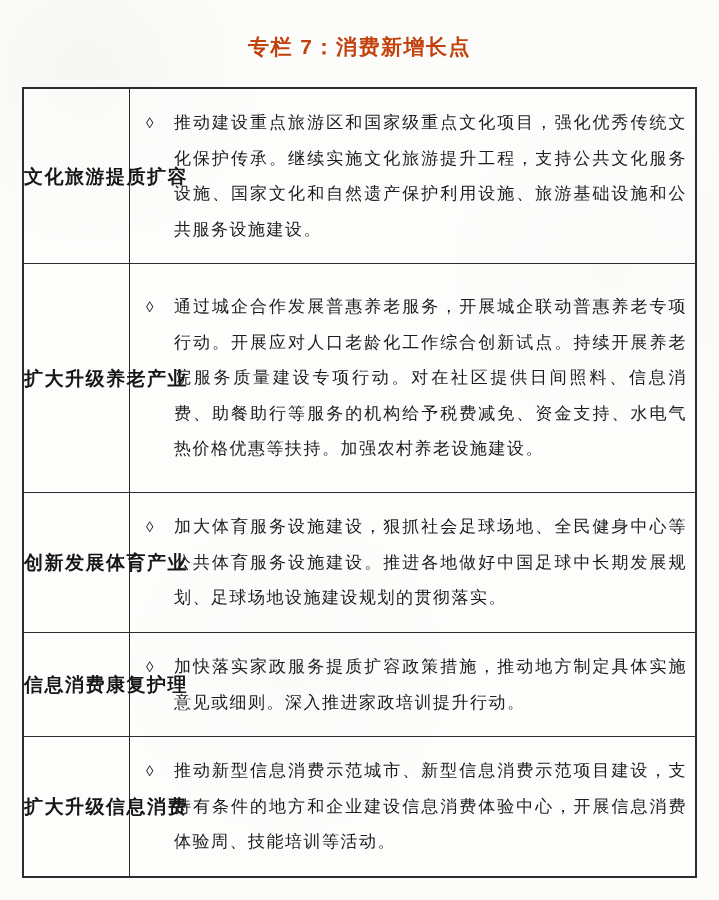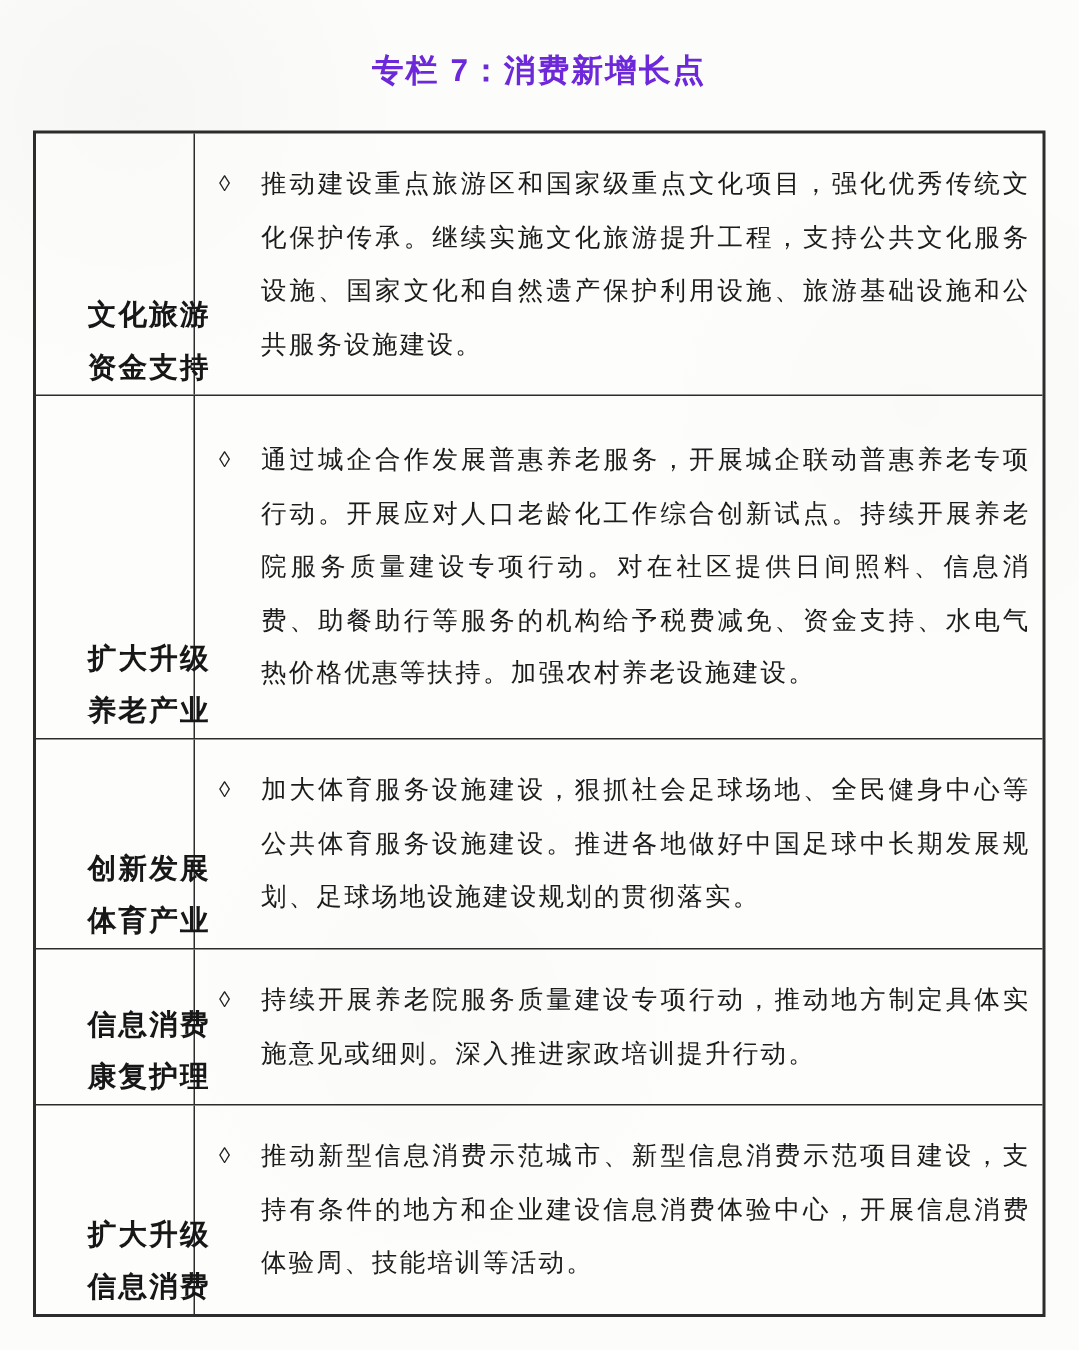"专栏 7：消费新增长点" .page-title { color: #6d28d9 -> #c2410c }
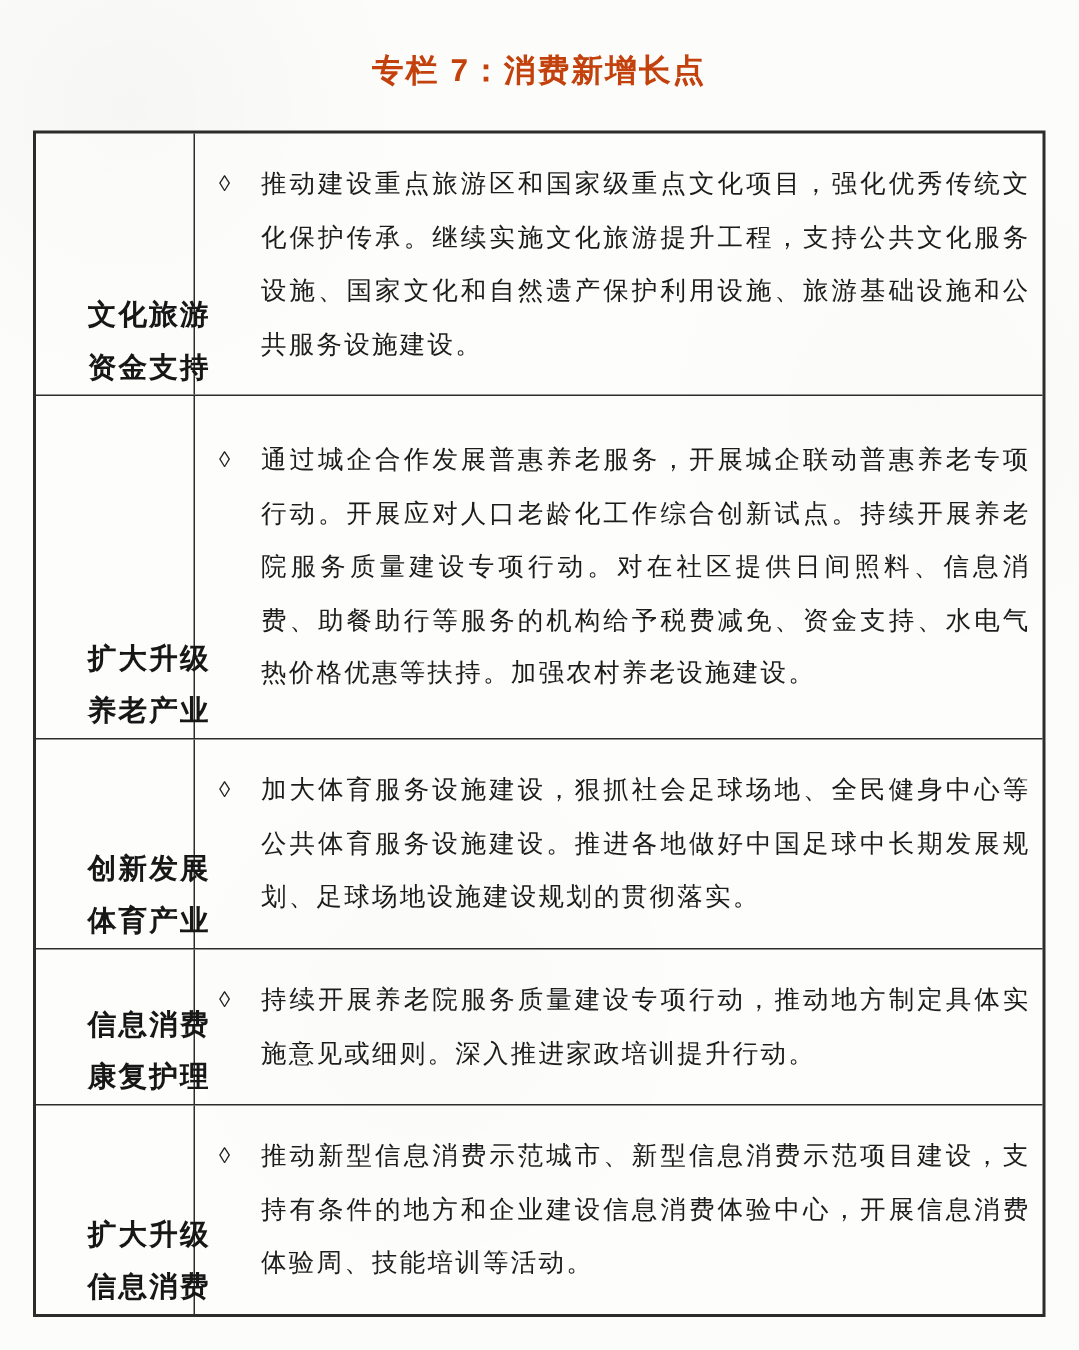"文化旅游" .label-cell { flex-direction: column -> row; justify-content: flex-end -> space-between; padding-left: 46px -> none }
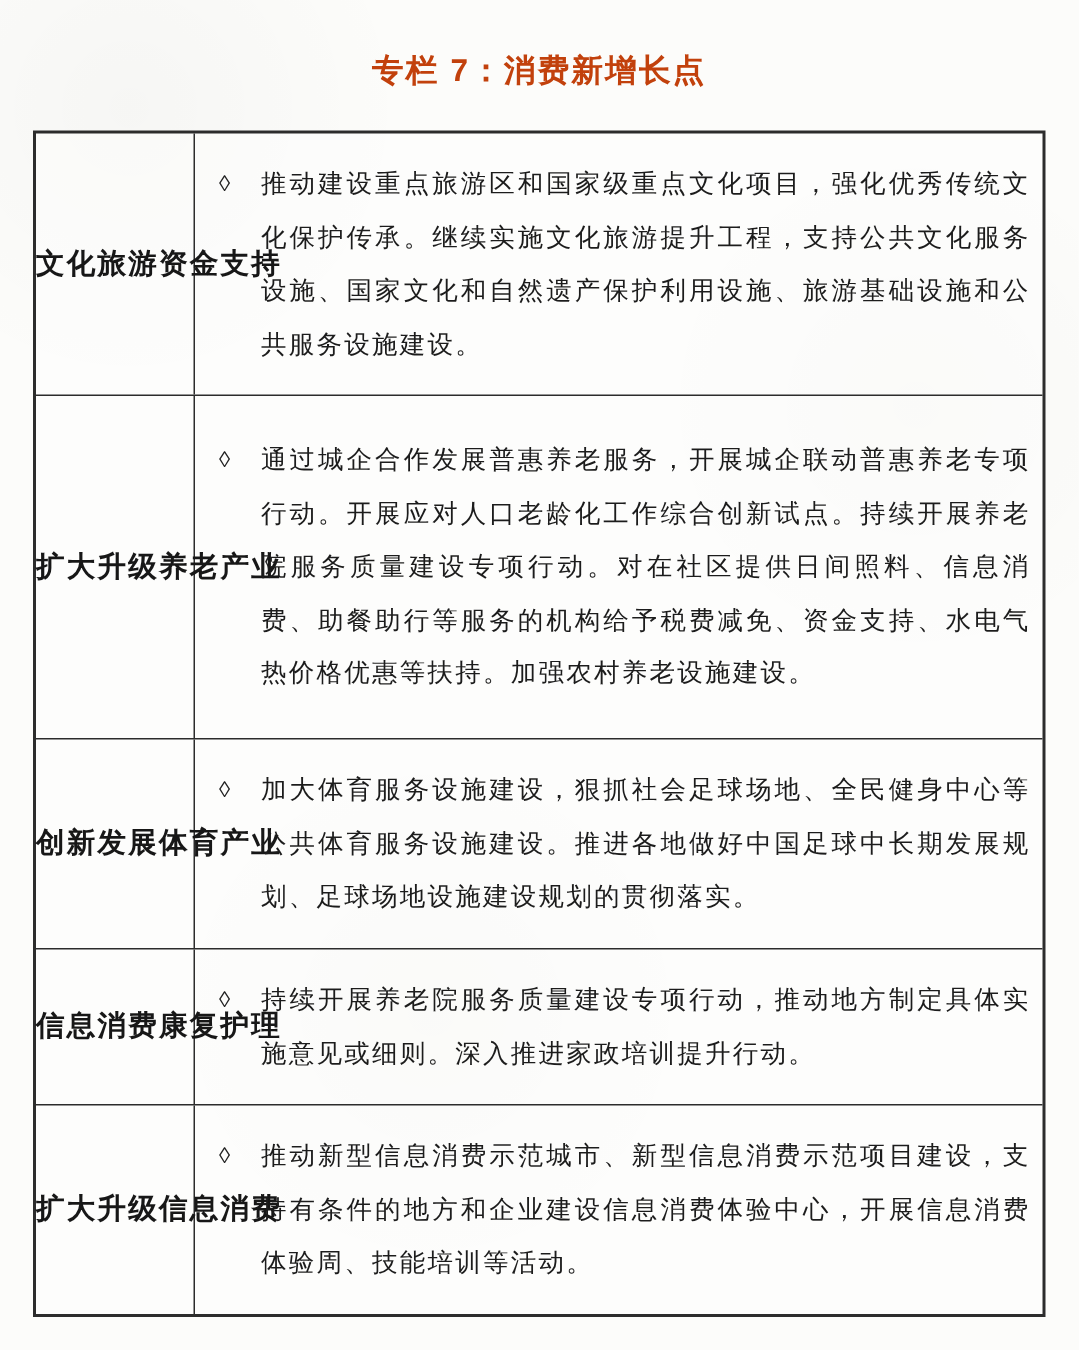"资金支持" span.label-line { text: 资金支持 -> 提质扩容 }
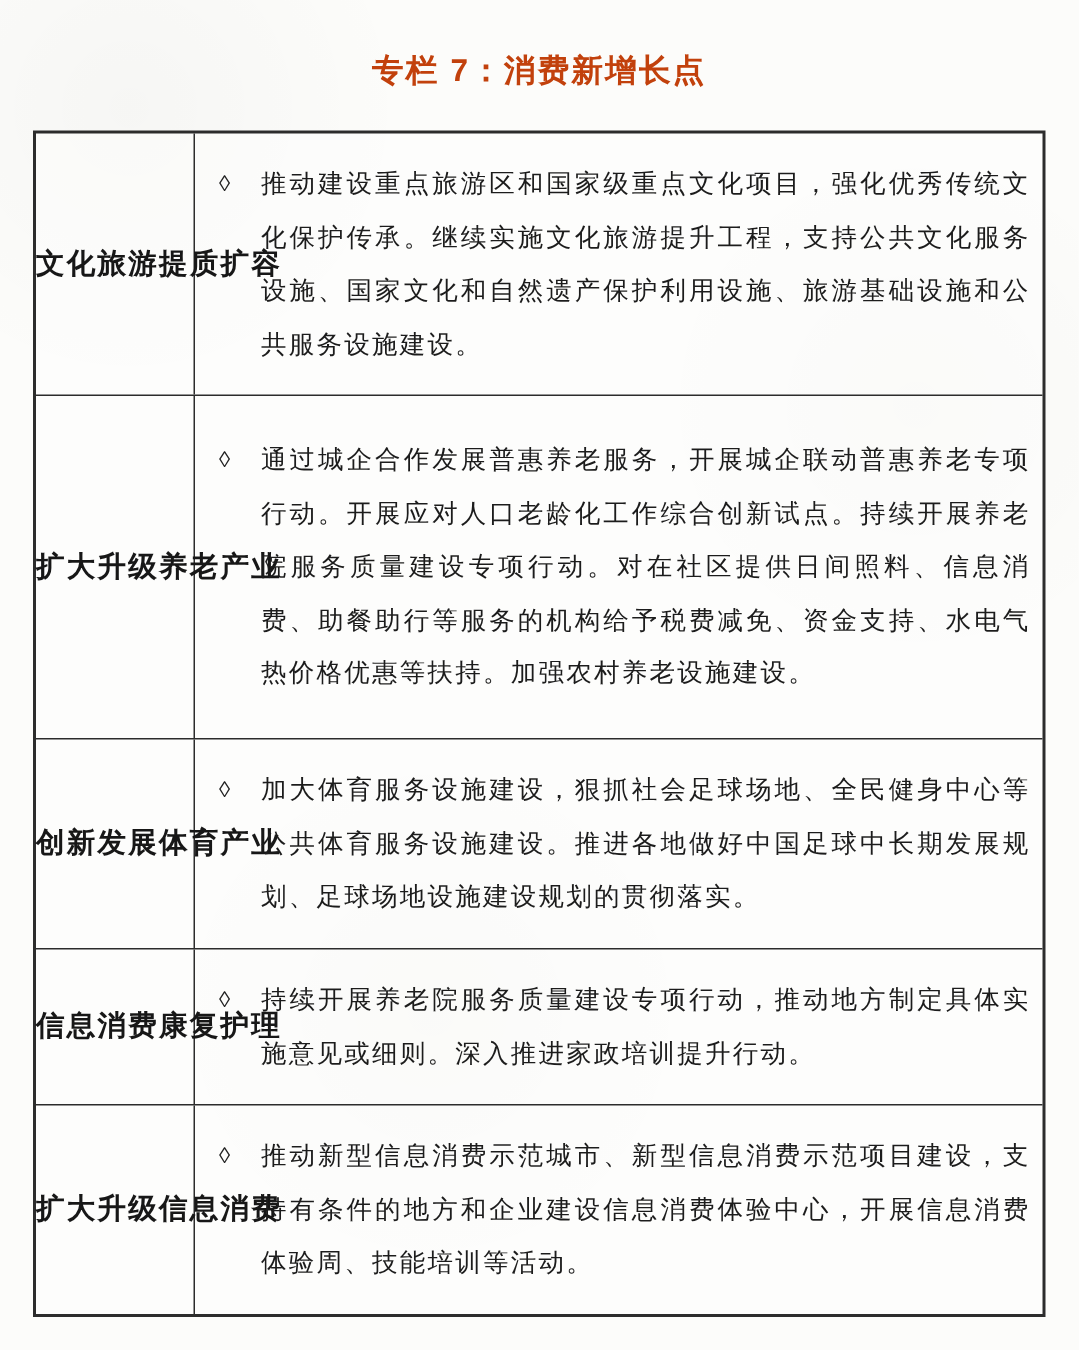"持续开展养老院服务质量建设专项行动，推动地方制定具体实施意见或细则。深入推进家政" p.content-text { text: 持续开展养老院服务质量建设专项行动 -> 加快落实家政服务提质扩容政策措施 }
